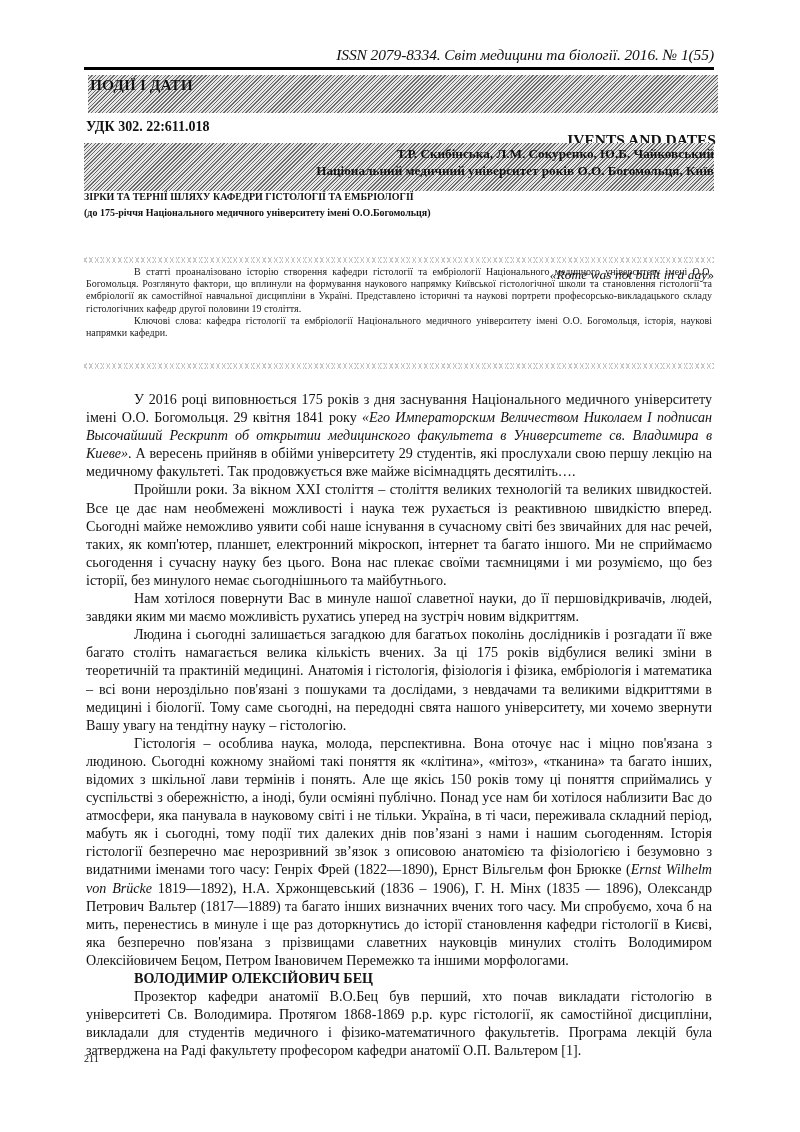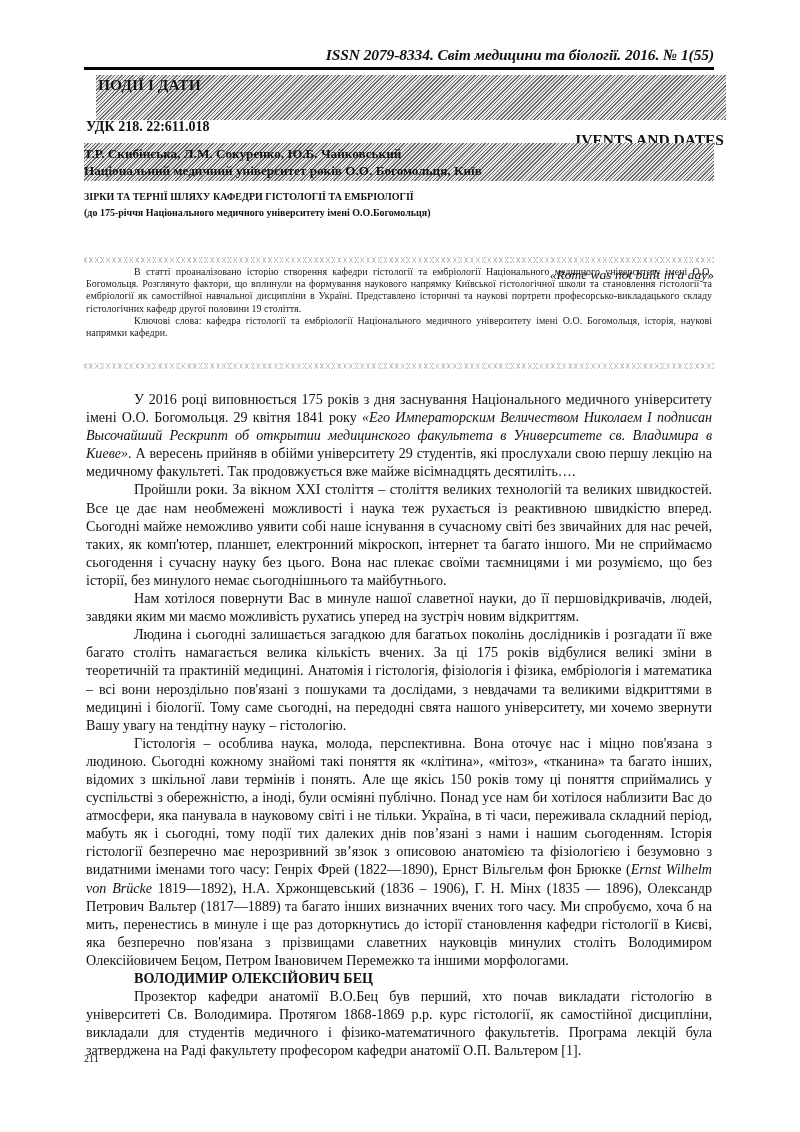"ISSN 2079-8334. Світ медицини та" .journal-header { font-weight: bold -> normal }
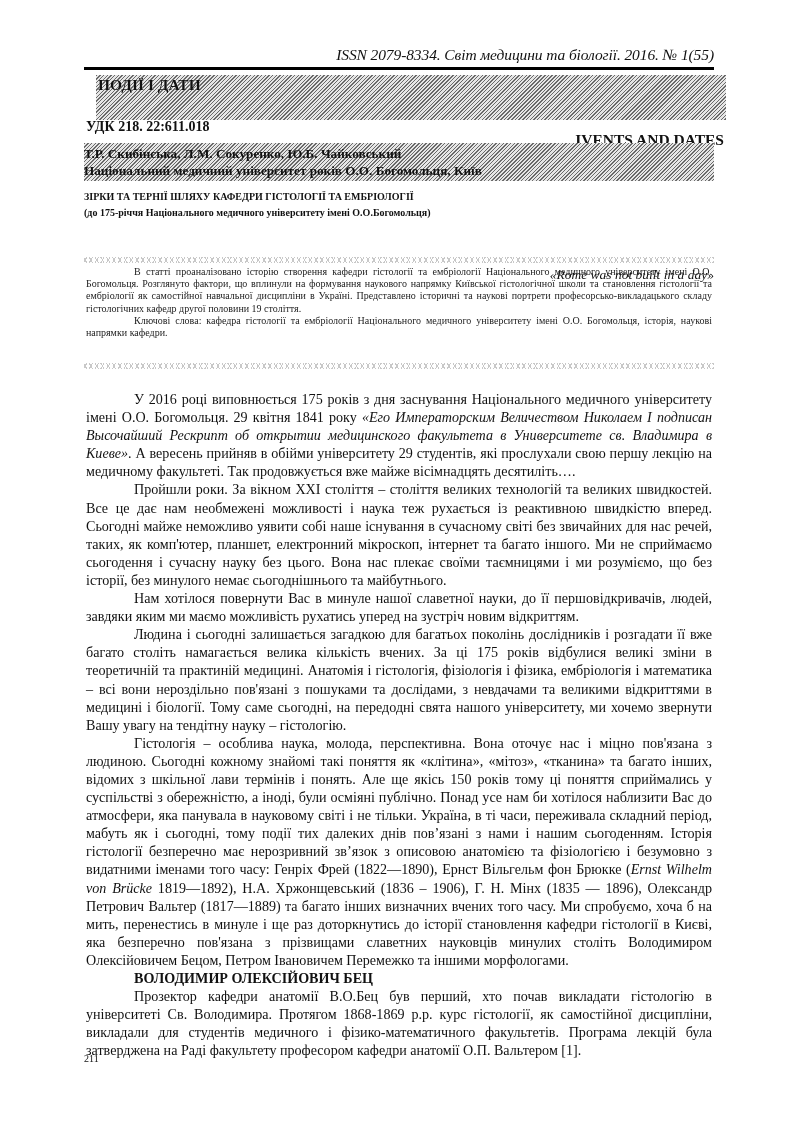"ПОДІЇ І ДАТИ" .section-bar { height: 45px -> 38px; left: 12px -> 4px }
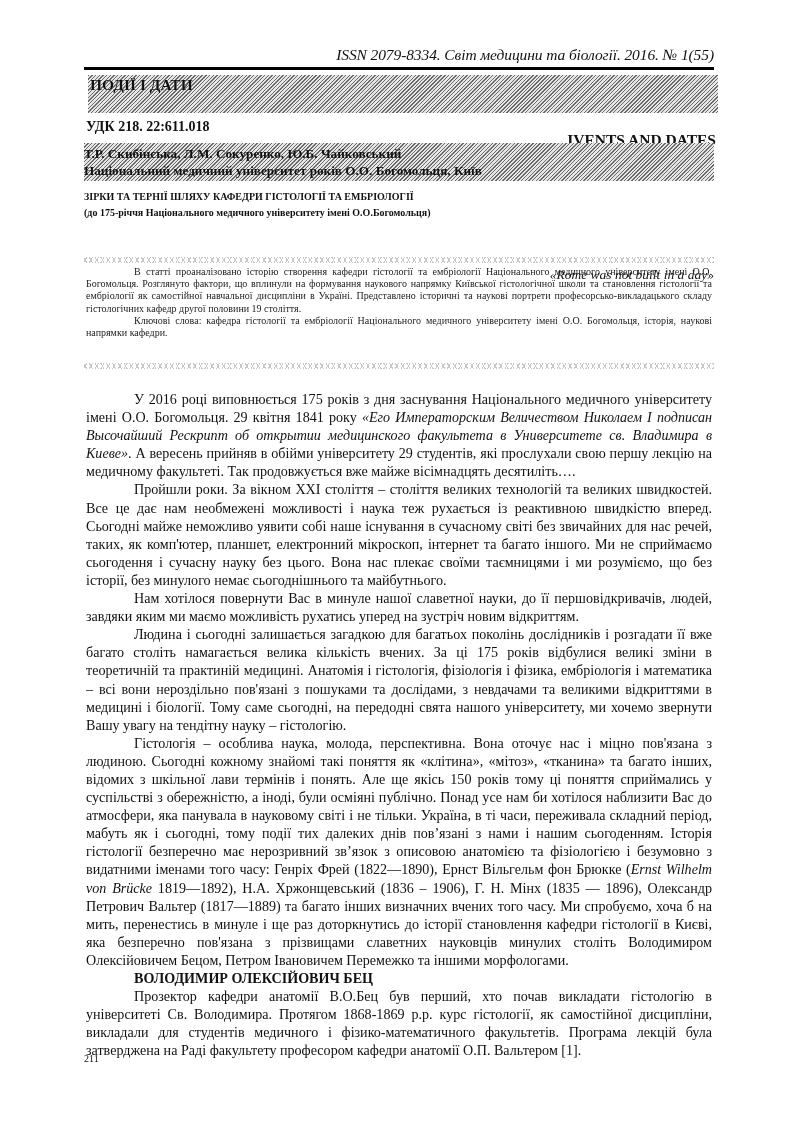"УДК 218. 22:611.018" div.udk { text: 218 -> 302 }
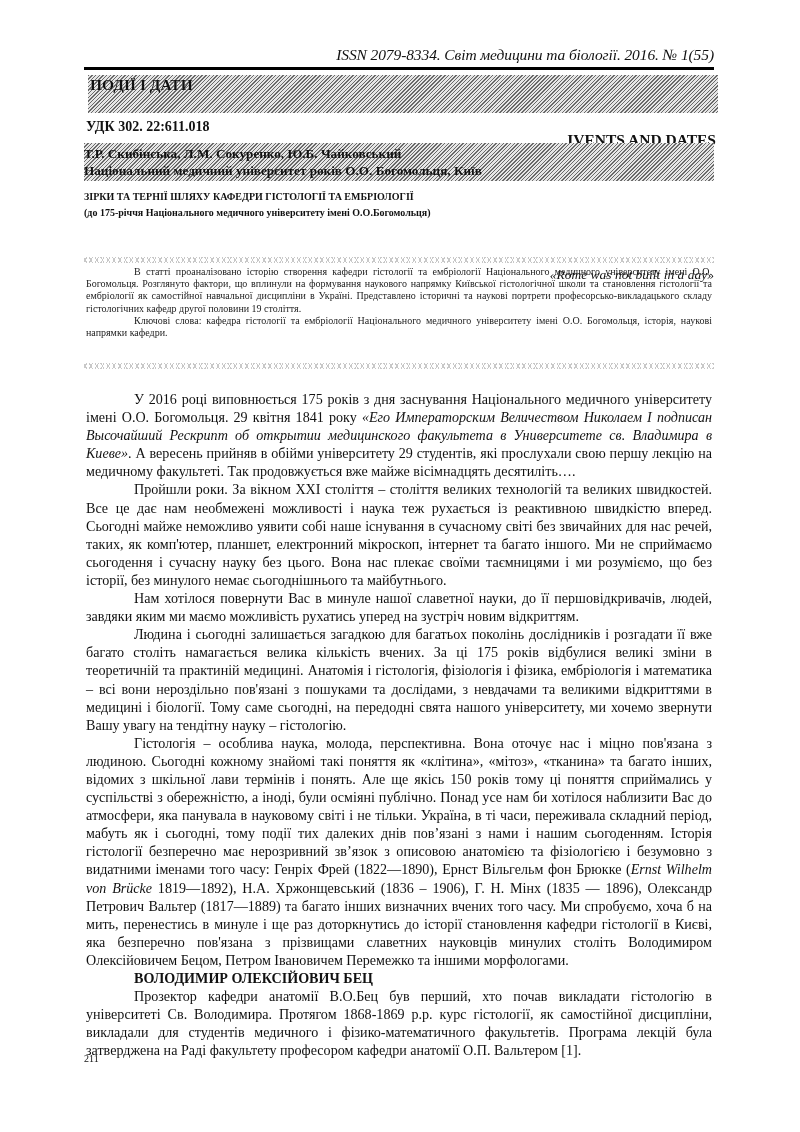"Т.Р. Скибінська, Л.М. Сокуренко, Ю.Б." .authors-bar { height: 38px -> 48px; text-align: left -> right }
